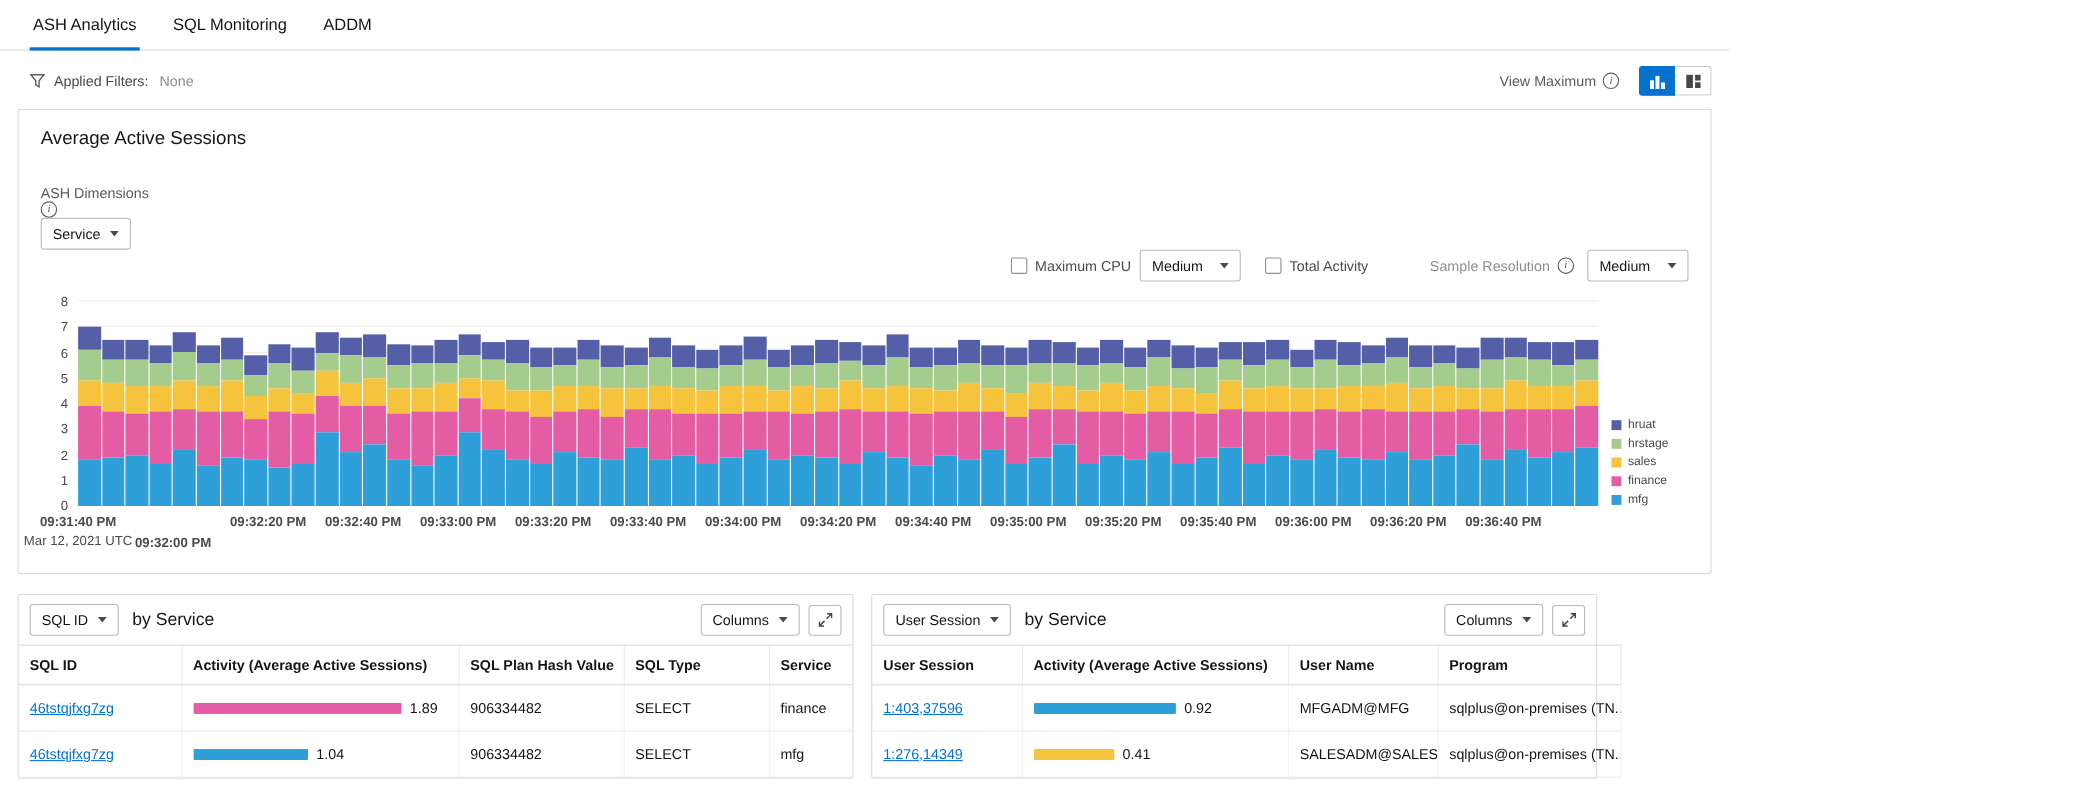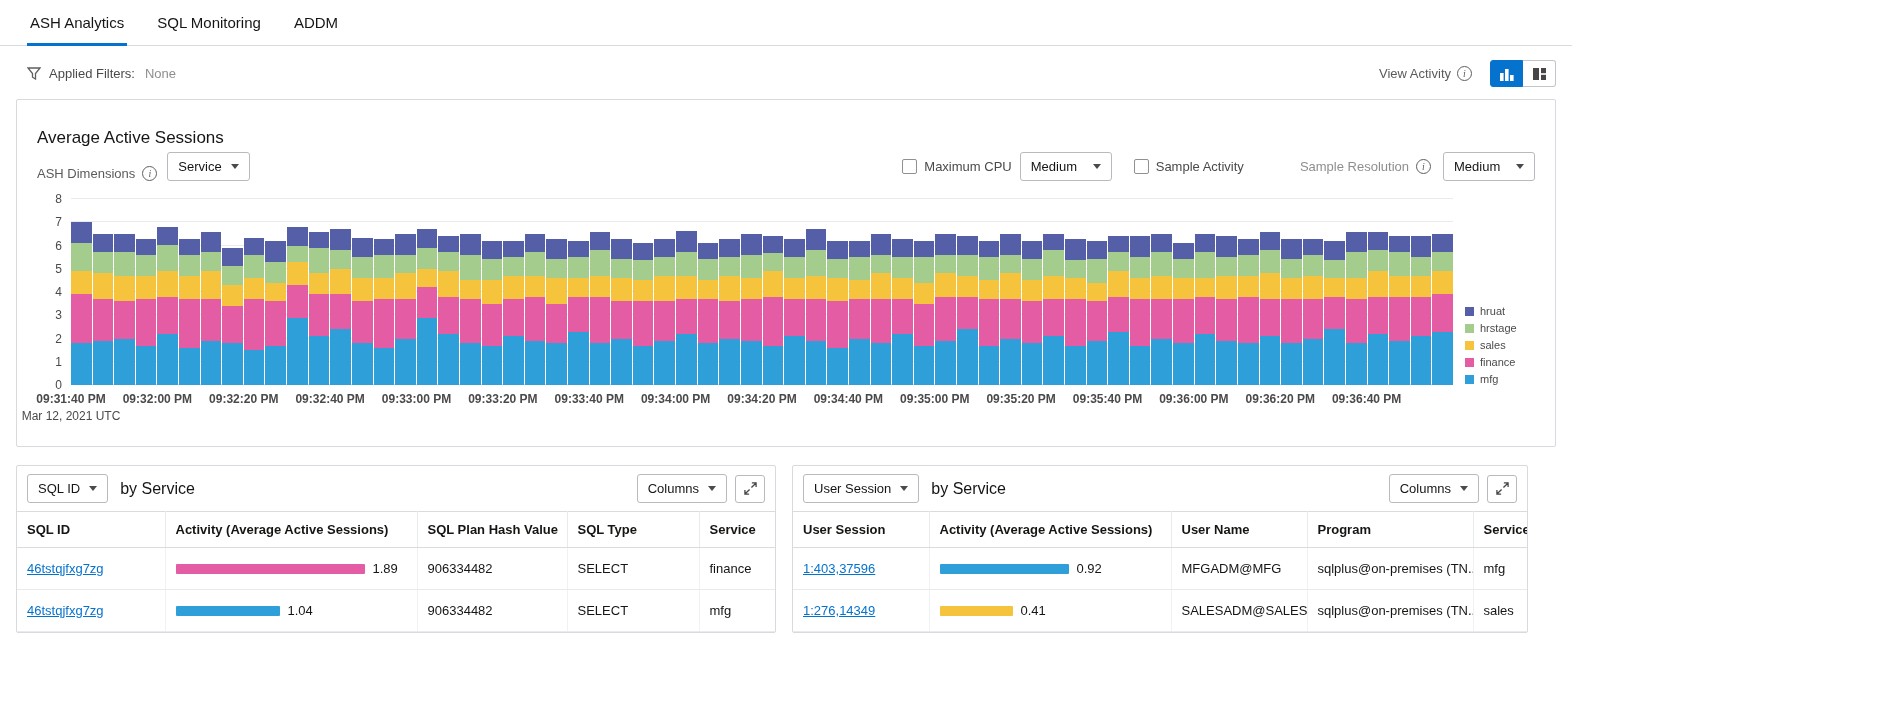"View Activity" span.view-options-label { text: Activity -> Maximum }
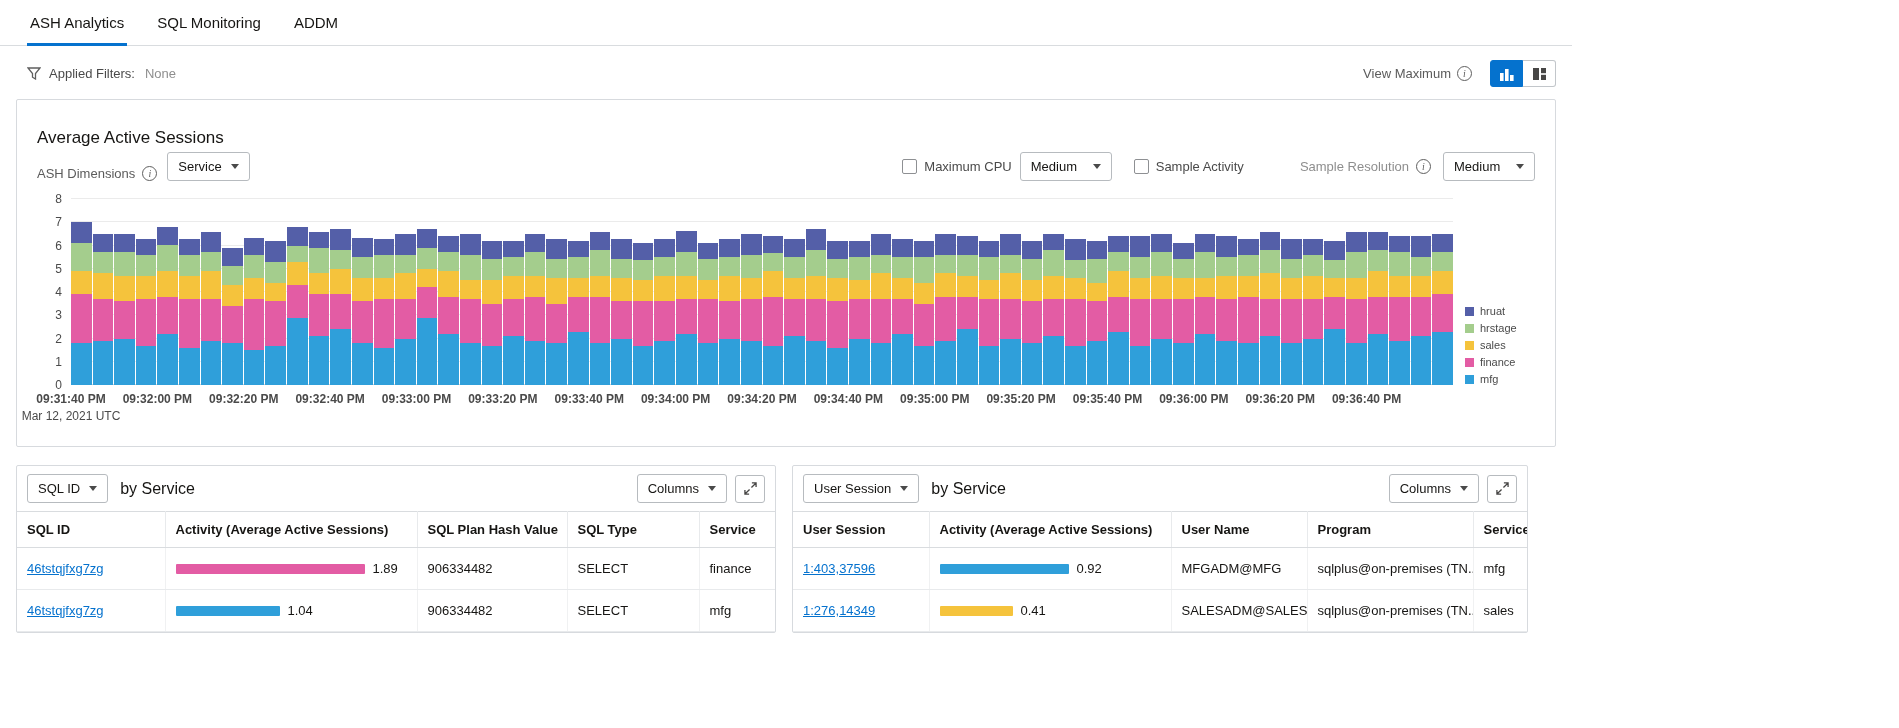"Average Active Sessions" .chart-panel { padding: 28px 20px 10px -> 16px 20px 10px }
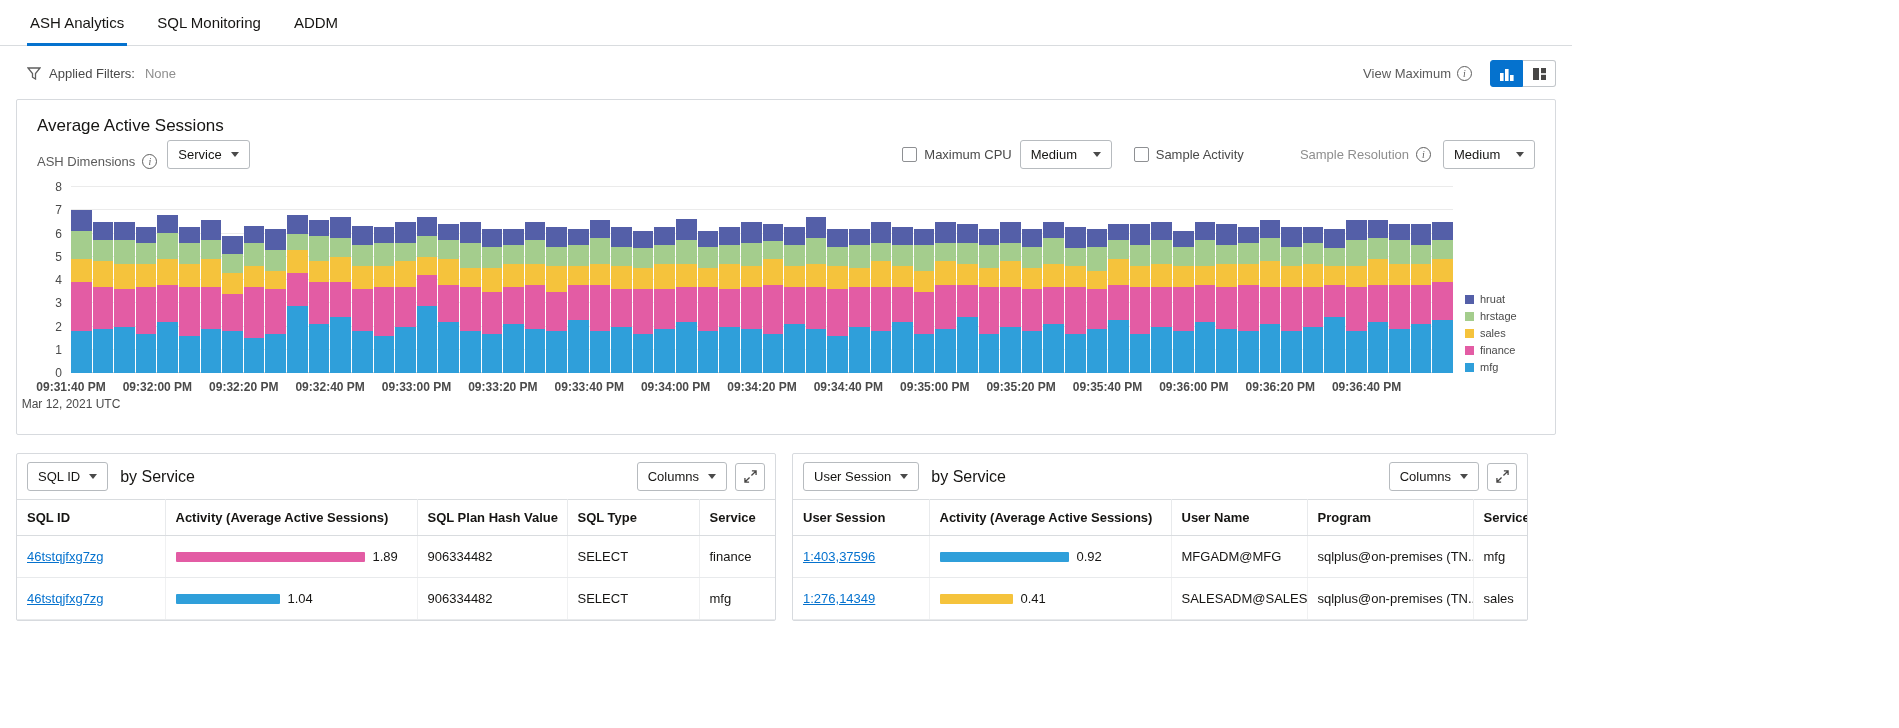"ASH Dimensions" .controls { align-items: flex-end -> flex-start; flex-direction: none -> column; margin-top: 4px -> 32px }
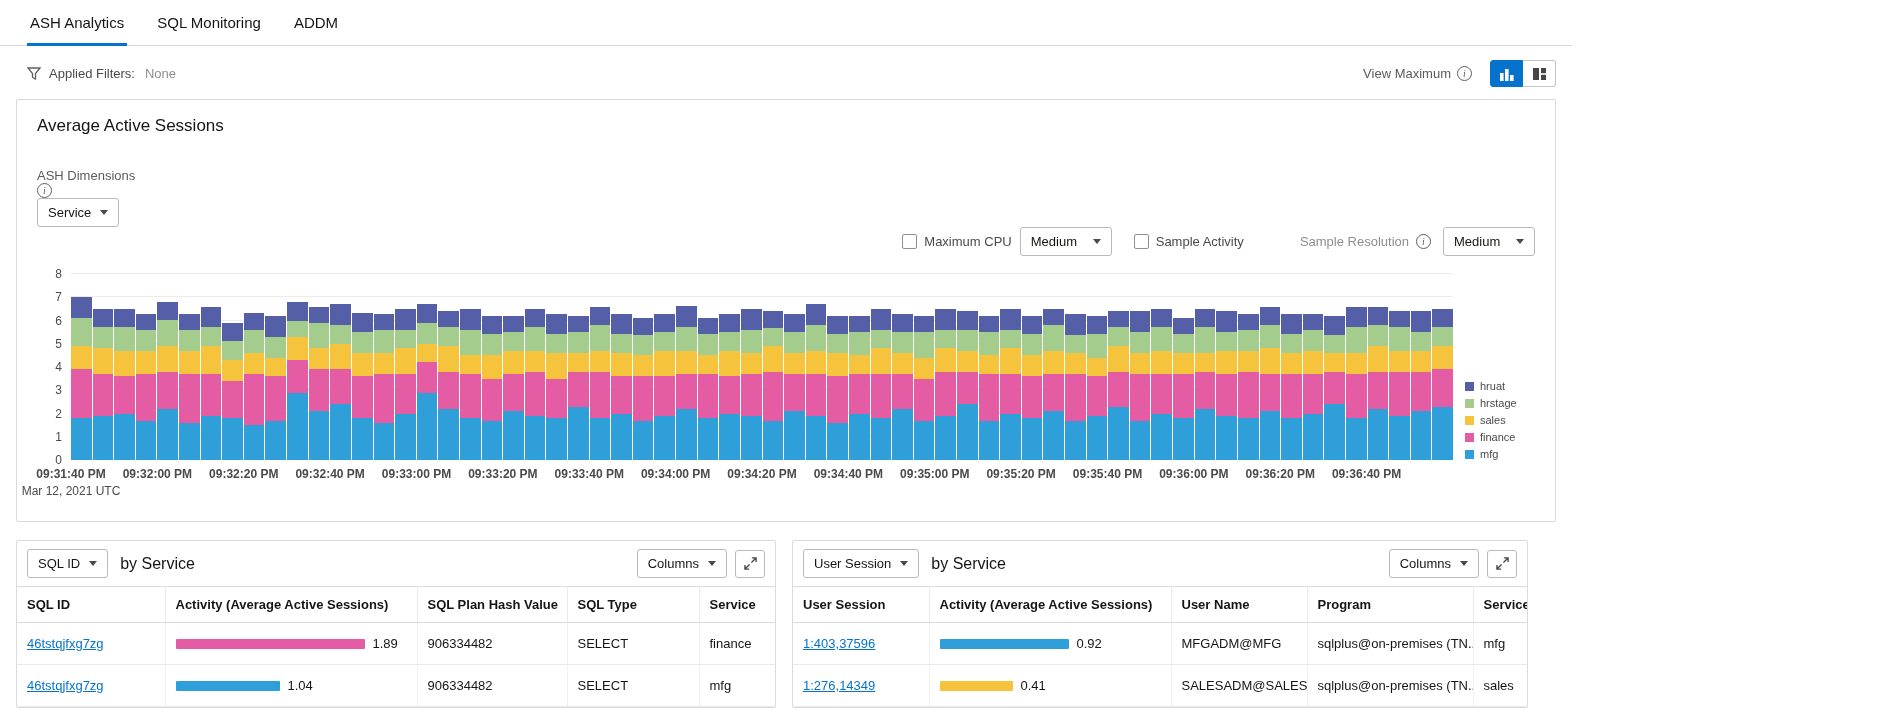"Sample Activity" span.chk-label { text: Sample -> Total }
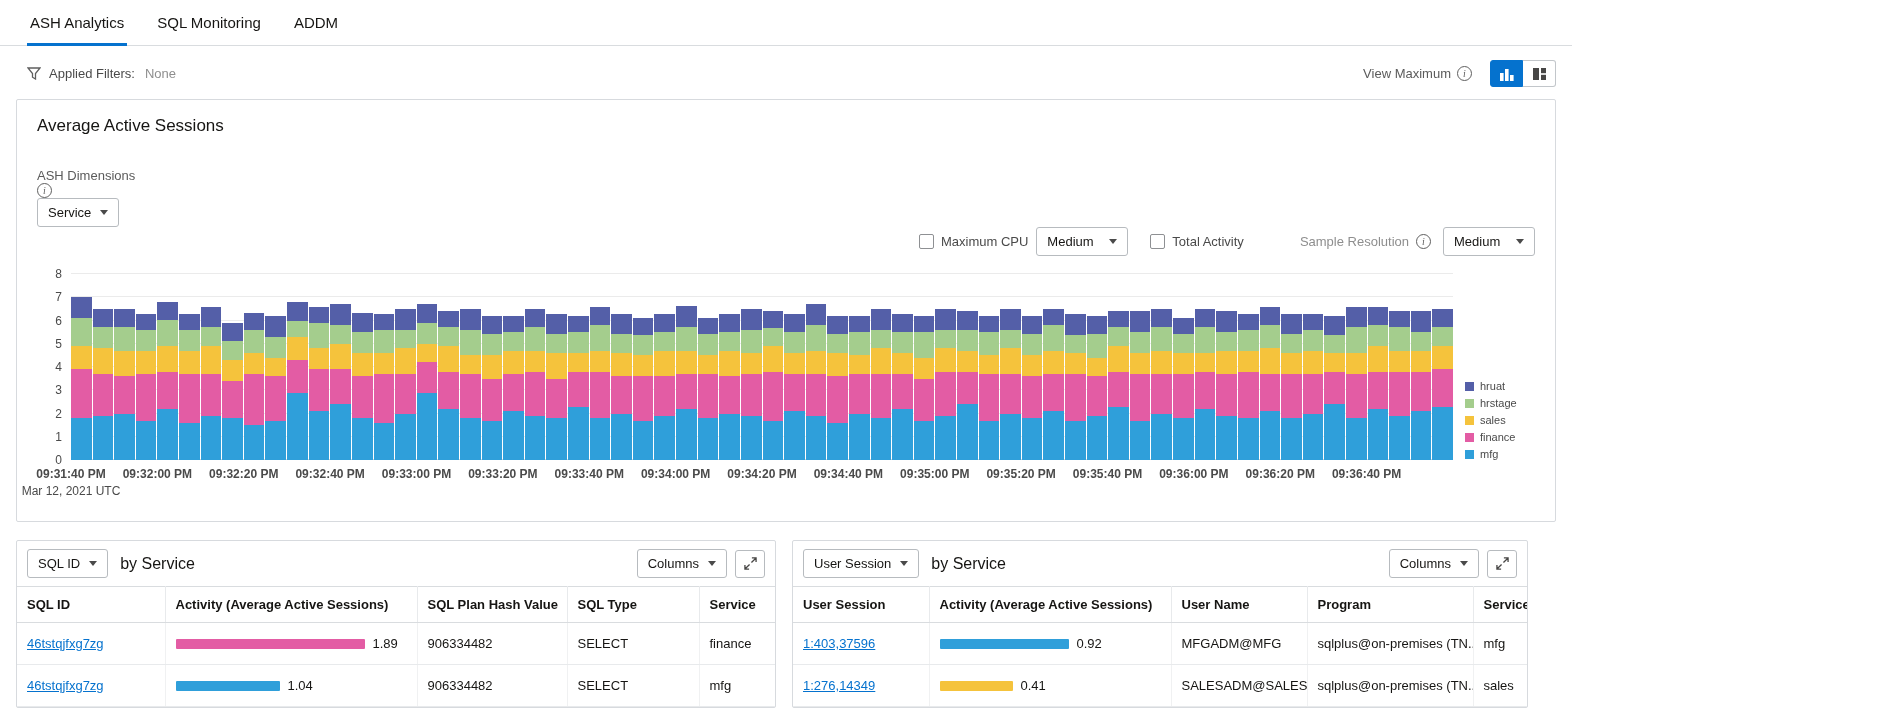"09:32:00 PM" div.x-label { margin-top: none -> 19px }
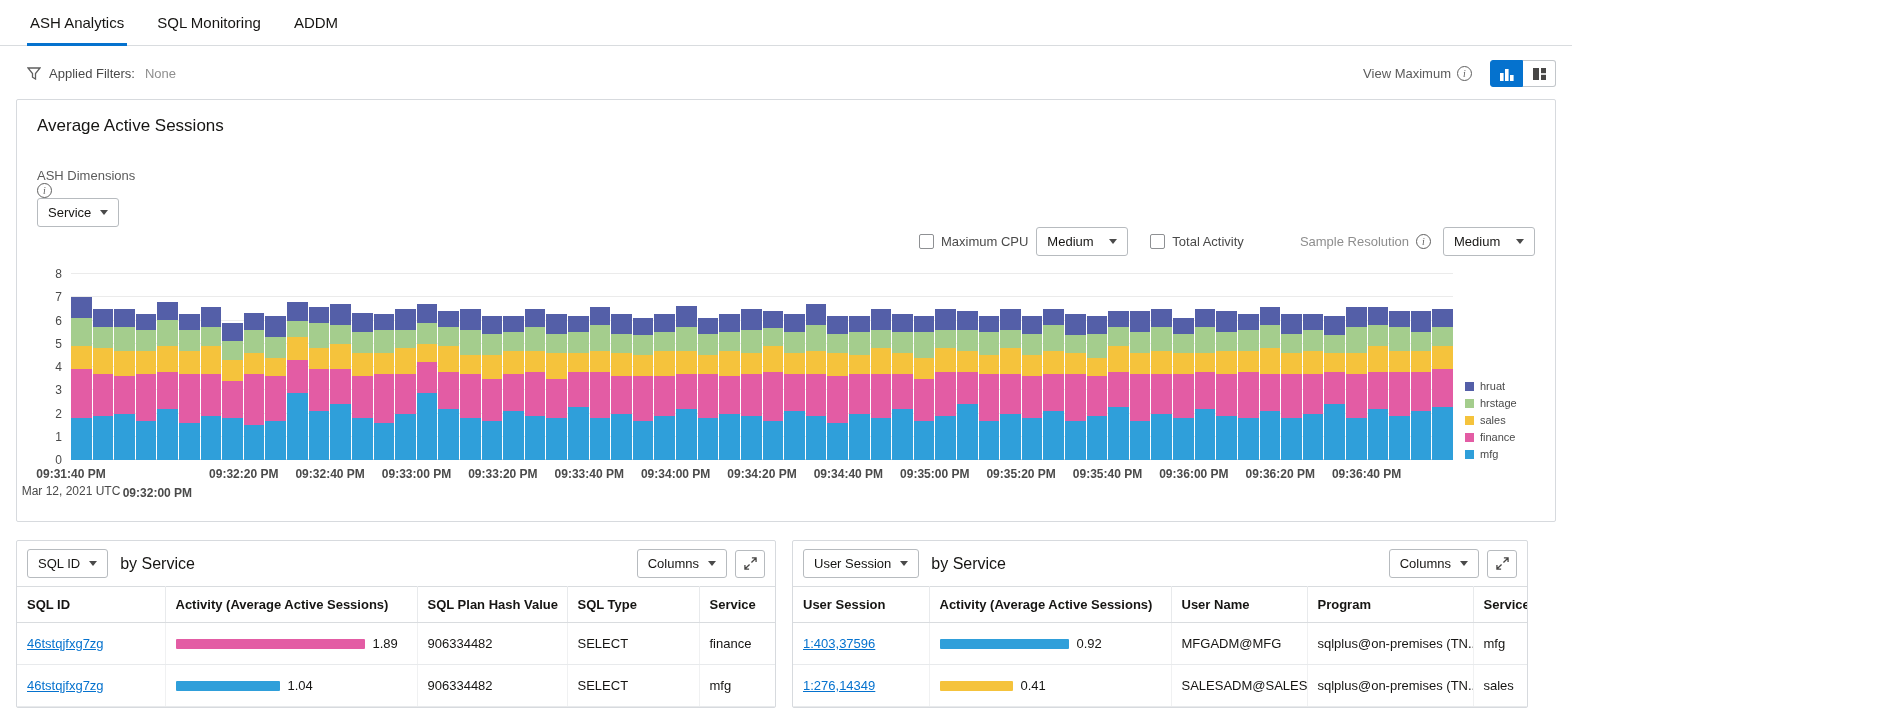"User Session" .table-panel.right { width: 736px -> 660px }
